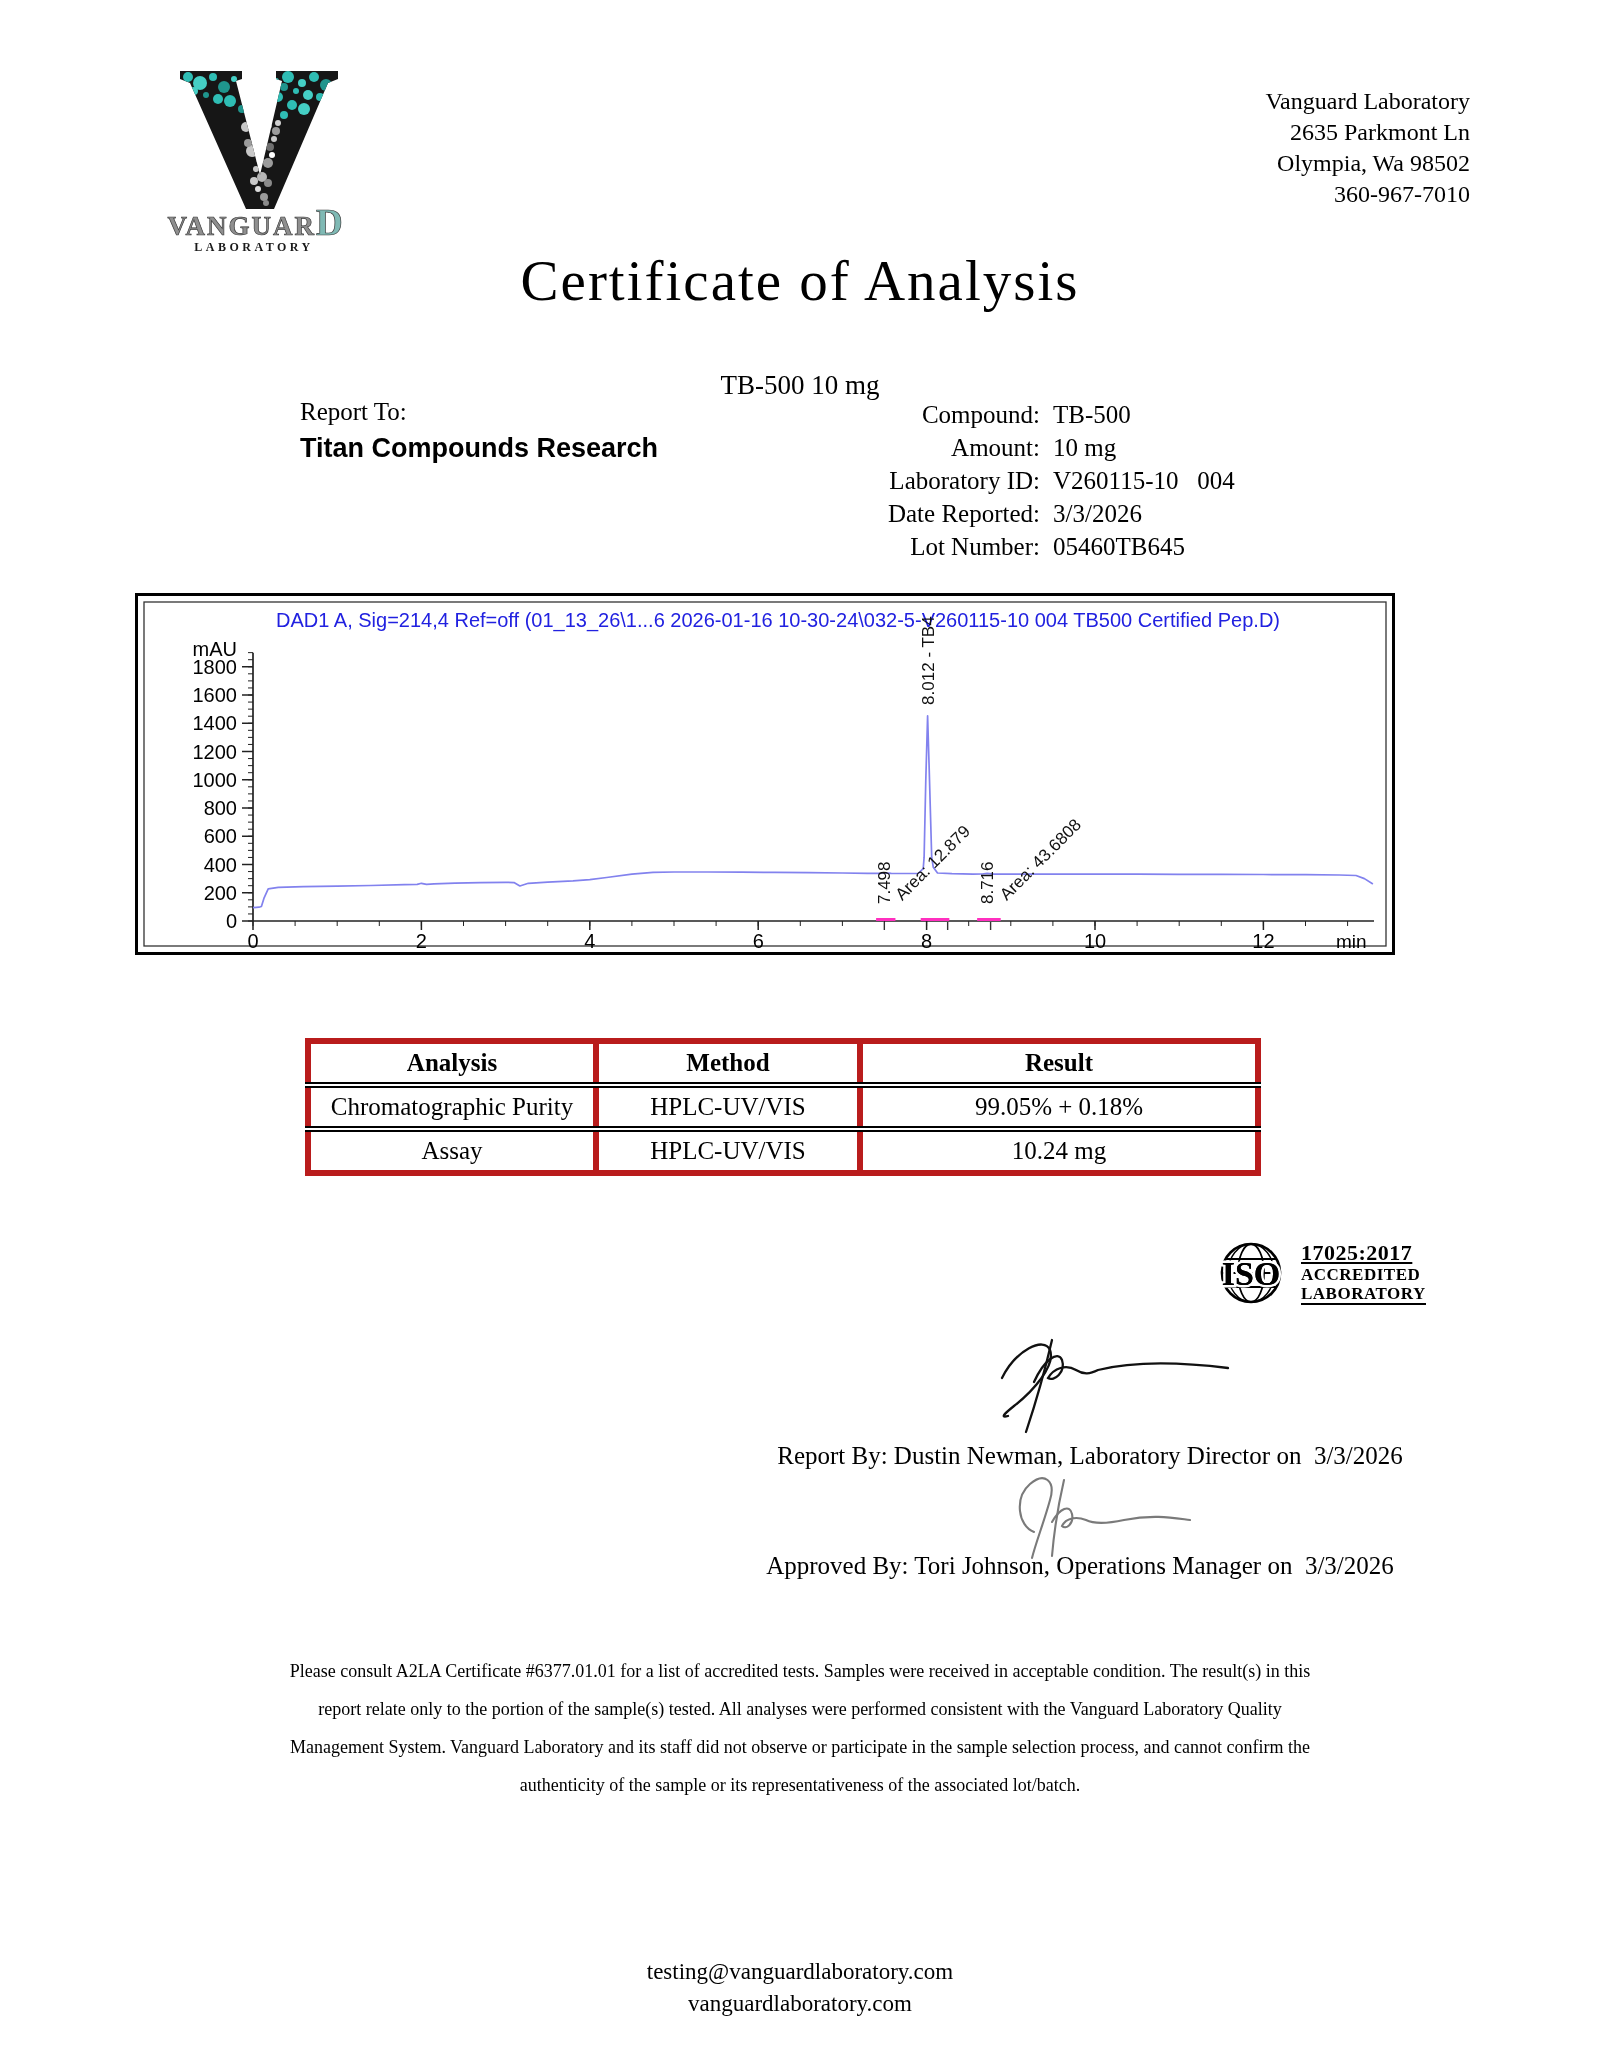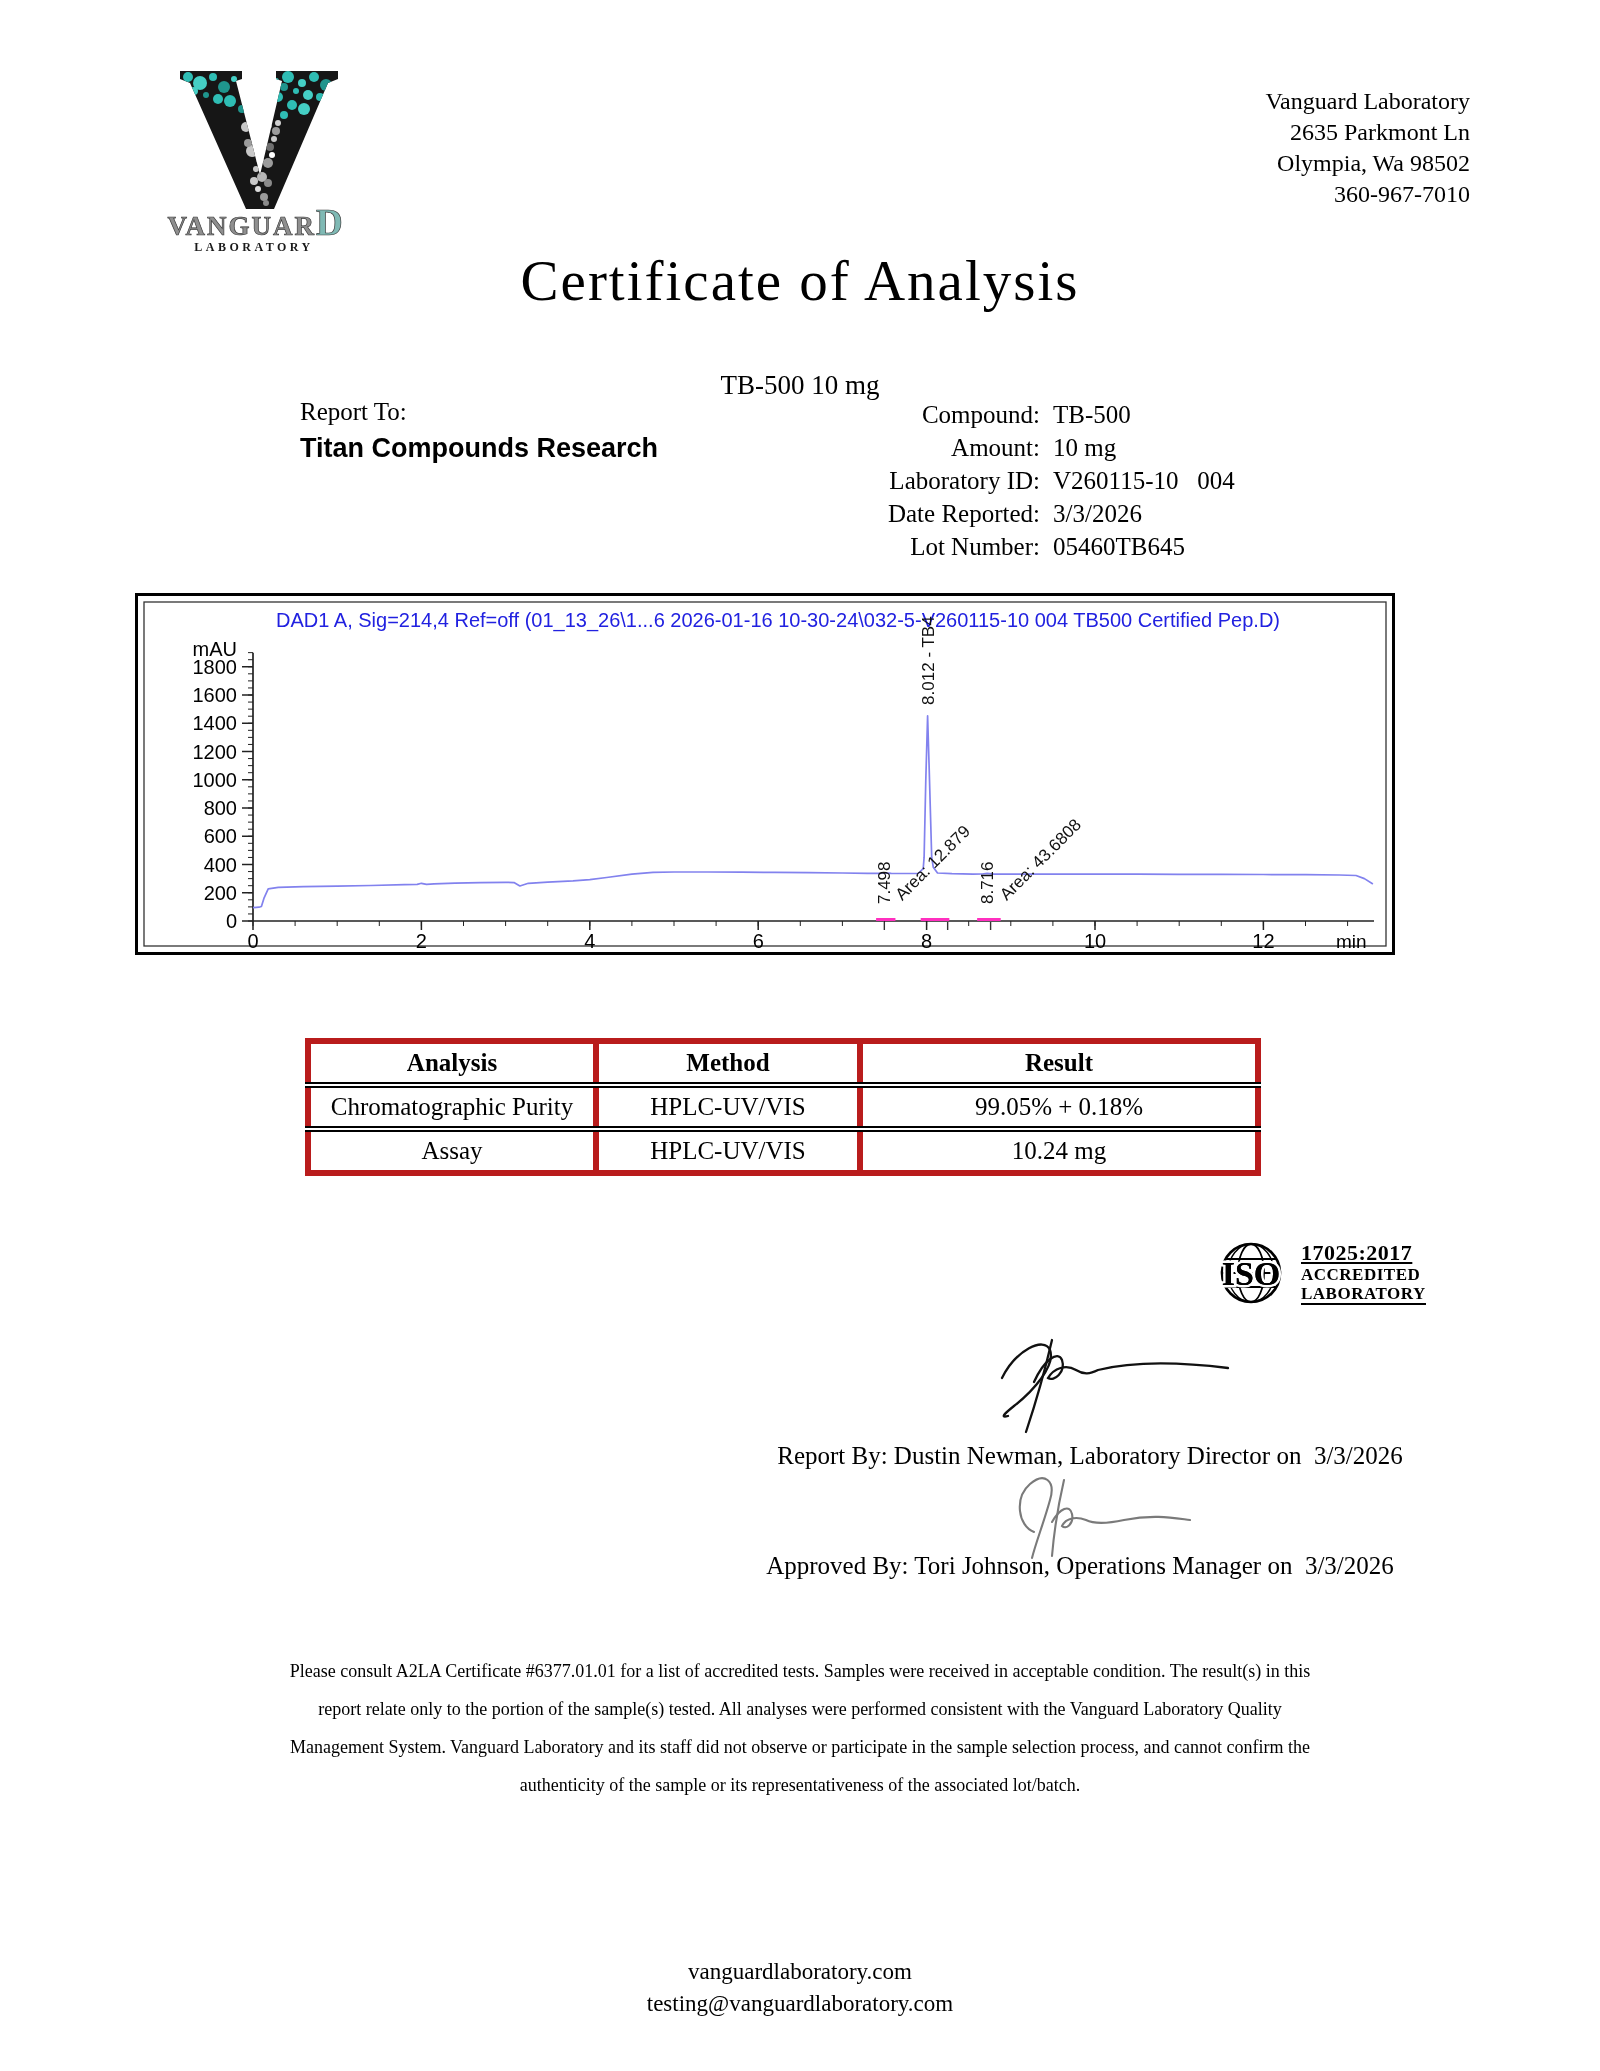"vanguardlaboratory.com" div { order: before "testing@vanguardlaboratory.com" -> after "testing@vanguardlaboratory.com" }
